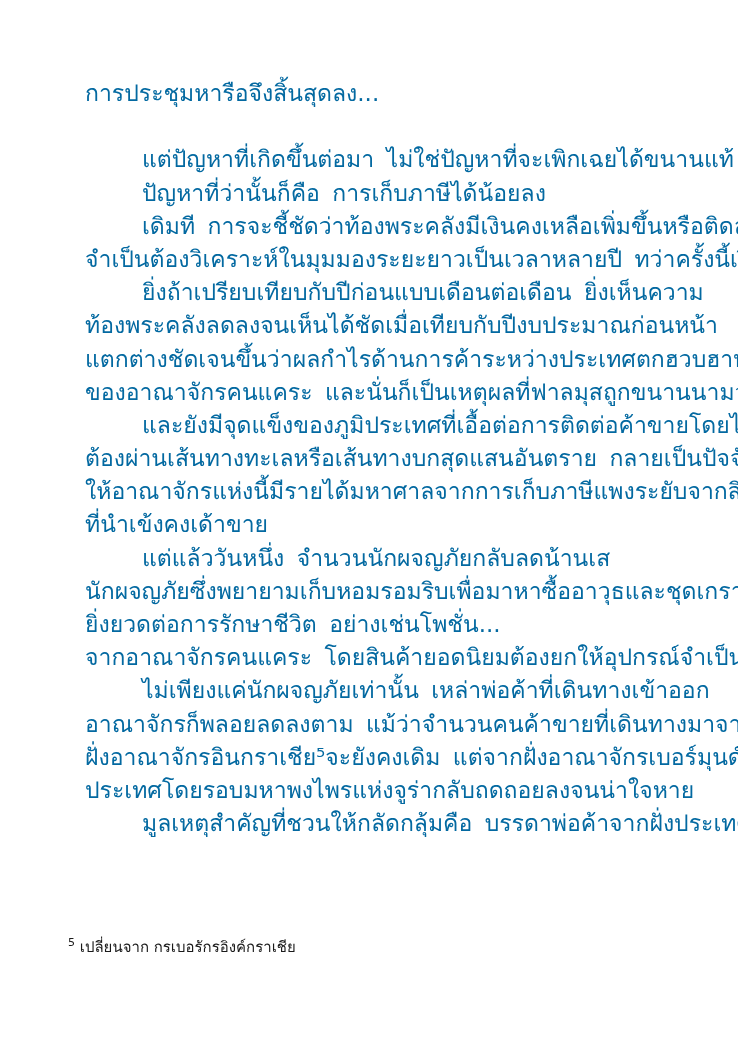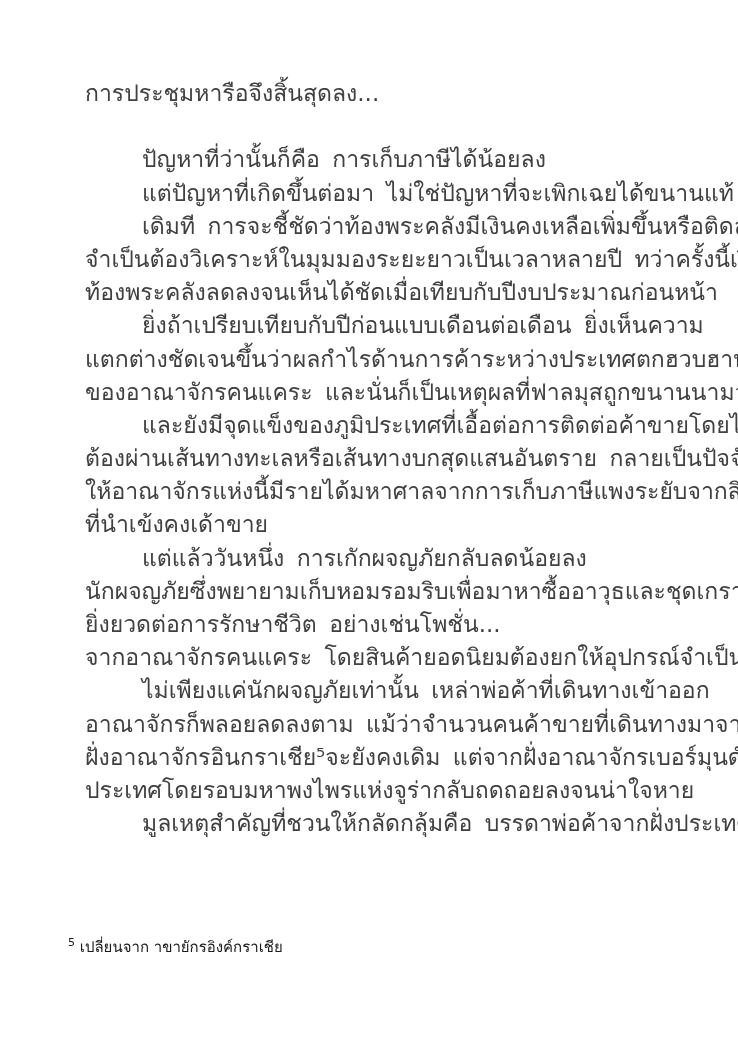"การประชุมหารือจึงสิ้นสุดลง..." .text-body { color: #404040 -> #0369a1 }
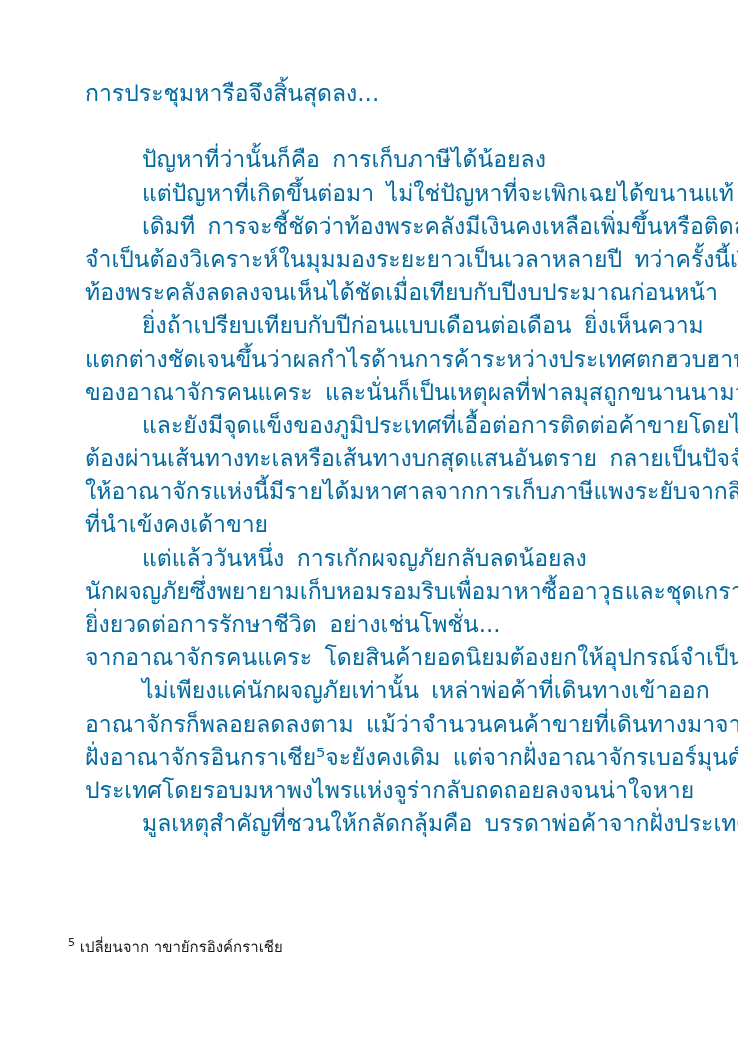"ปัญหาที่ว่านั้นก็คือ" div.line { order: before "แต่ปัญหาที่เกิดขึ้นต่อมา" -> after "แต่ปัญหาที่เกิดขึ้นต่อมา" }
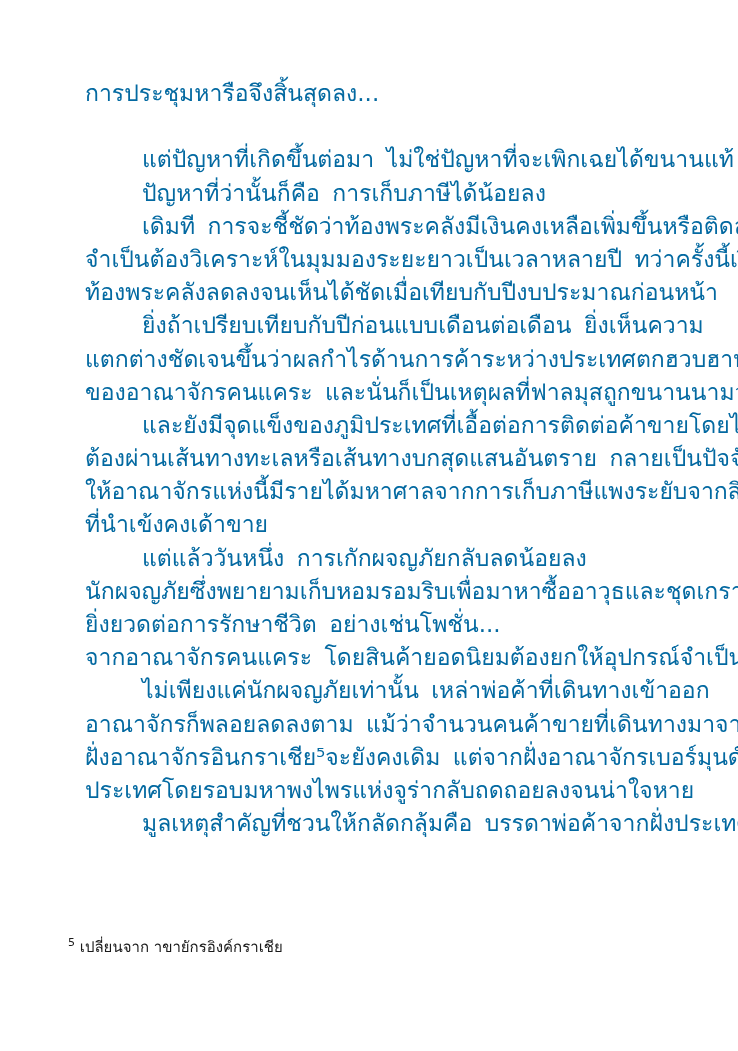"ท้องพระคลังลดลงจนเห็นได้ชัดเมื่อเทียบกับ" div.line { order: before "ยิ่งถ้าเปรียบเทียบกับปีก่อนแบบเดือนต่อเด" -> after "ยิ่งถ้าเปรียบเทียบกับปีก่อนแบบเดือนต่อเด" }
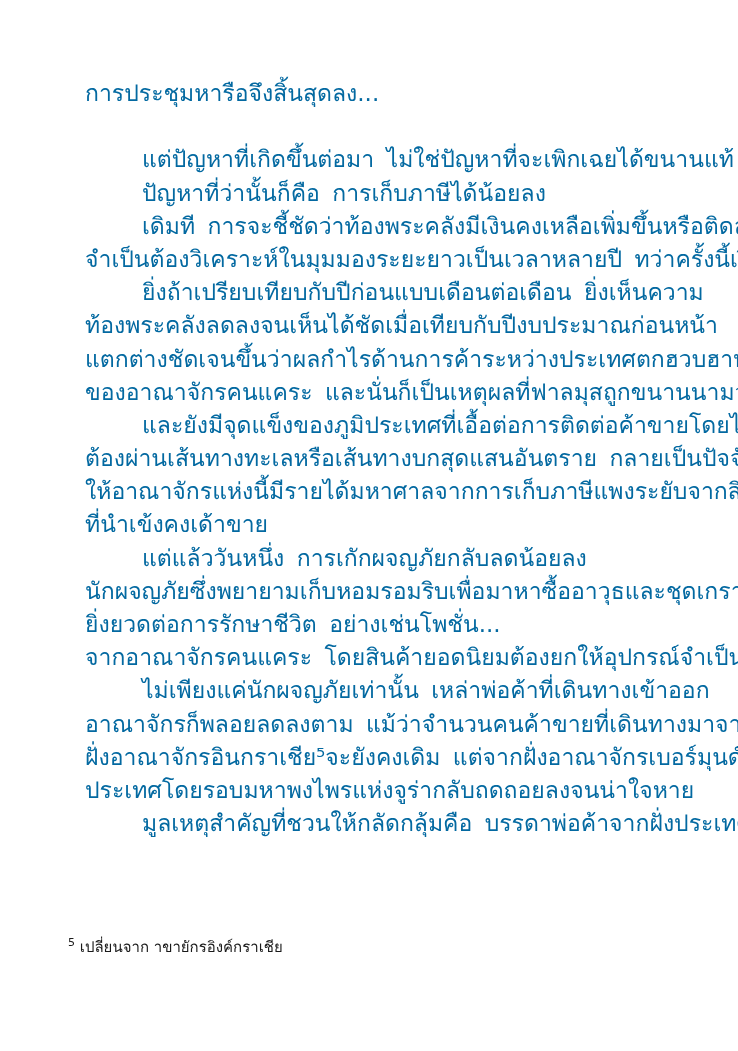"แต่แล้ววันหนึ่ง" div.line { text: การเกักผจญภัยกลับลดน้อยลง -> จำนวนนักผจญภัยกลับลดน้านเส }
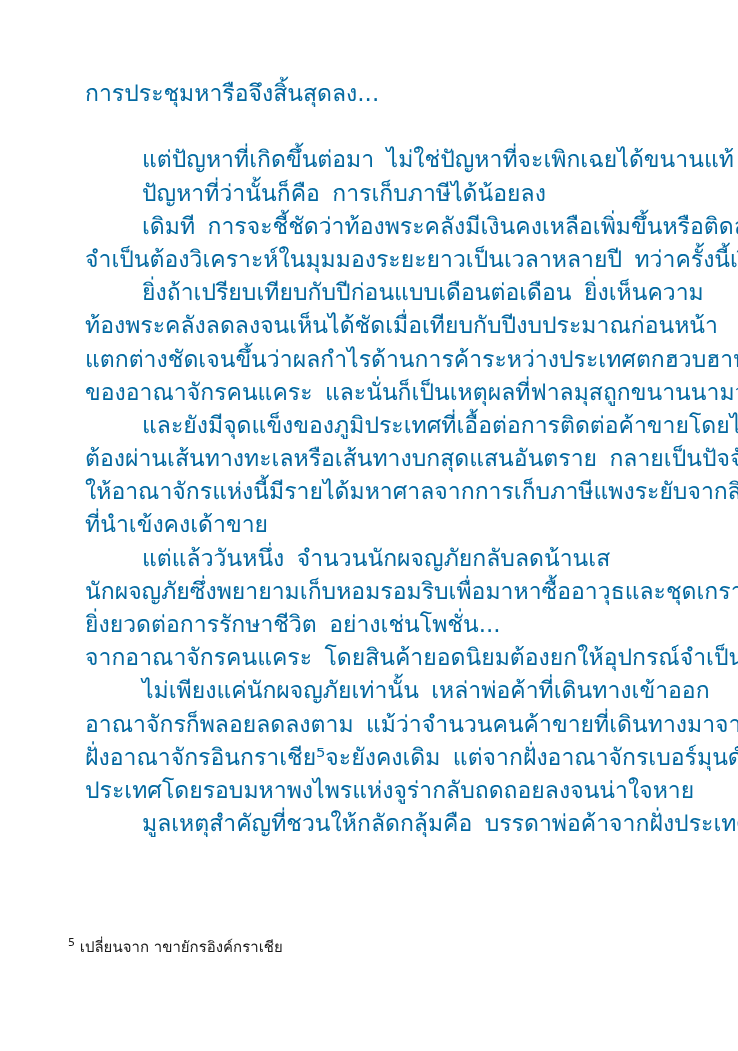"เปลี่ยนจาก าขายักรอิงค์กราเชีย" span { text: าขายักรอิงค์กราเชีย -> กรเบอรักรอิงค์กราเชีย }
